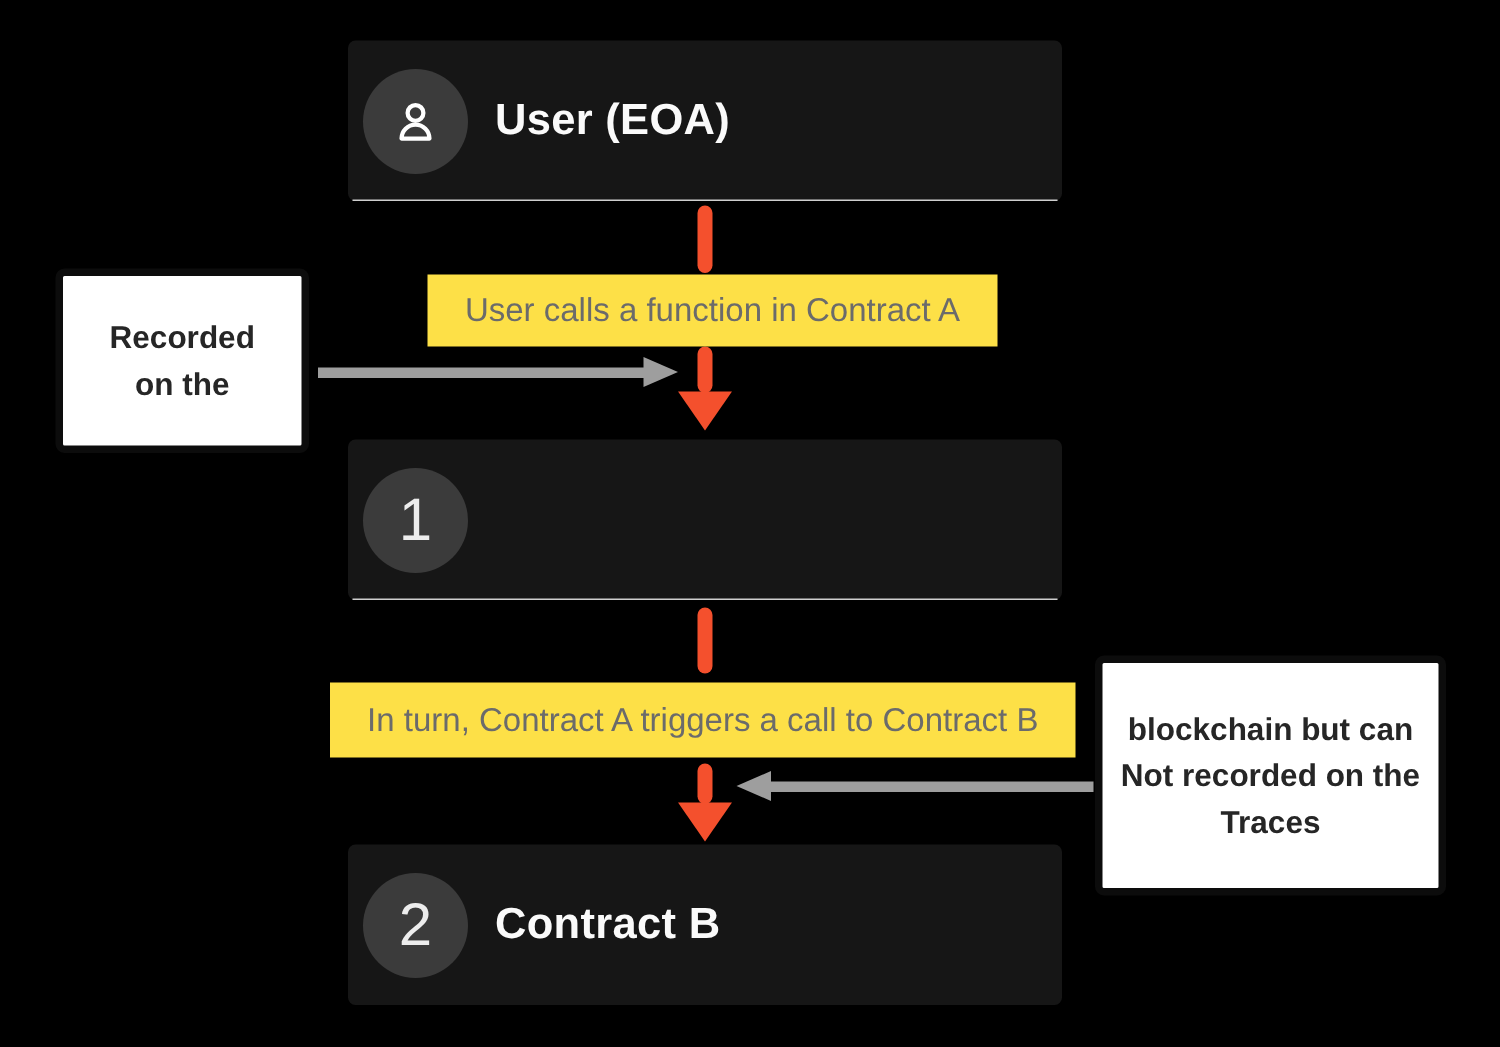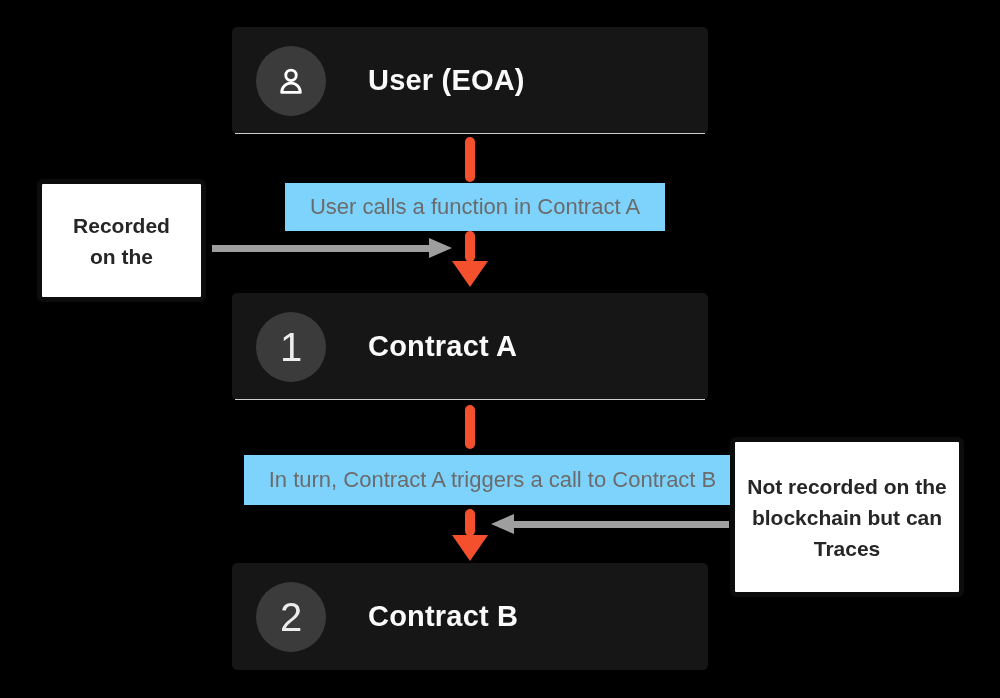"User (EOA)" .node { gap: 24px -> none; padding-left: 24px -> 10px }
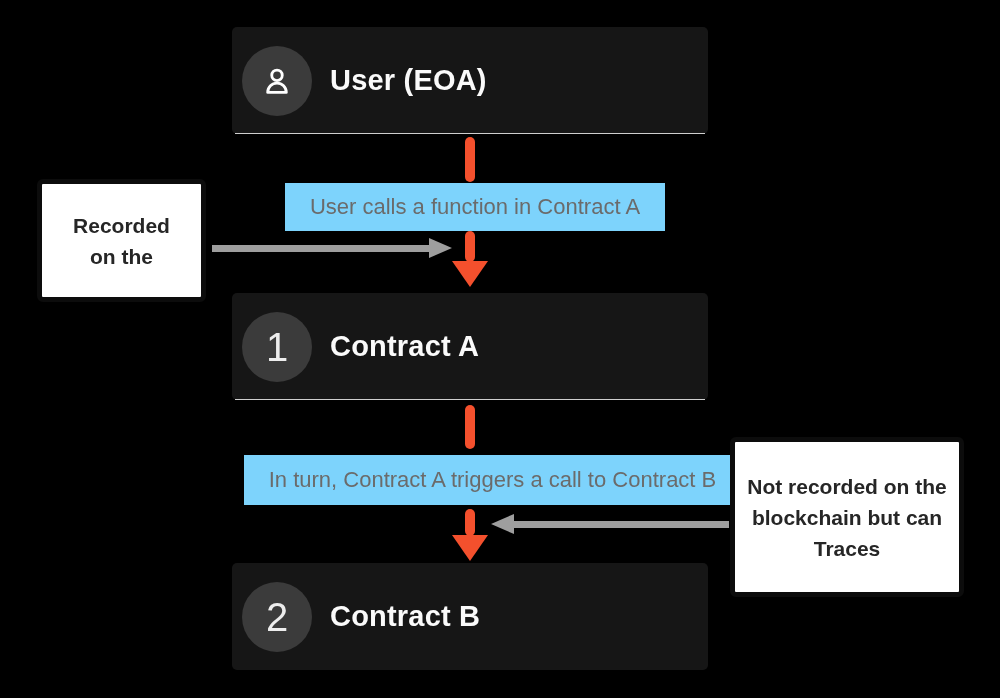"User calls a function in" .edge-label { background: #7dd3fc -> #fde047 }
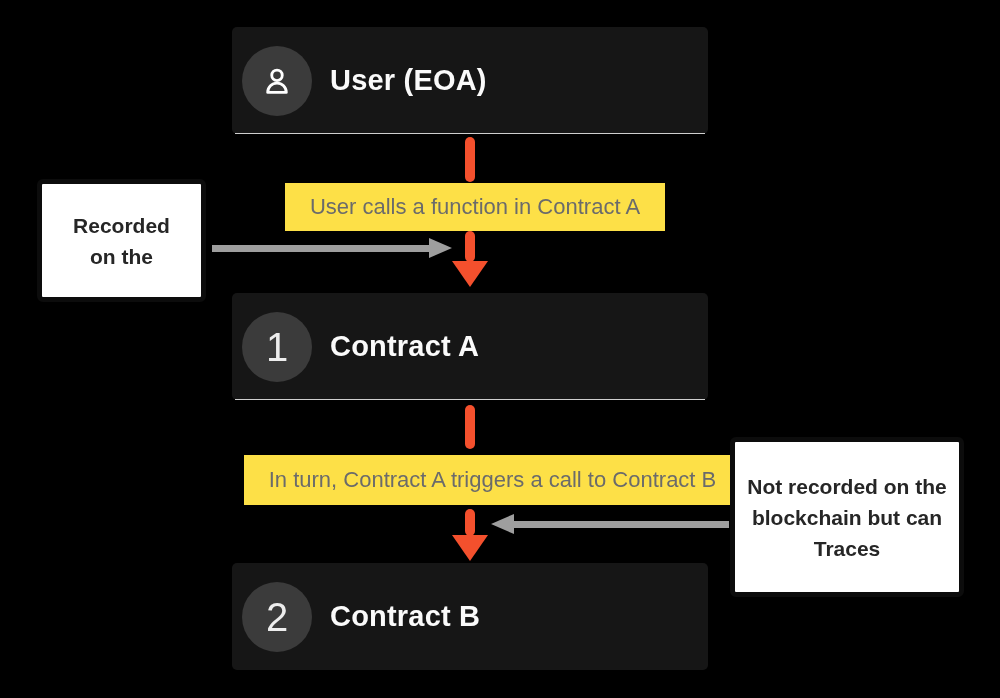"Contract A" div.node-title { html: <div>Contract A</div> -> none }
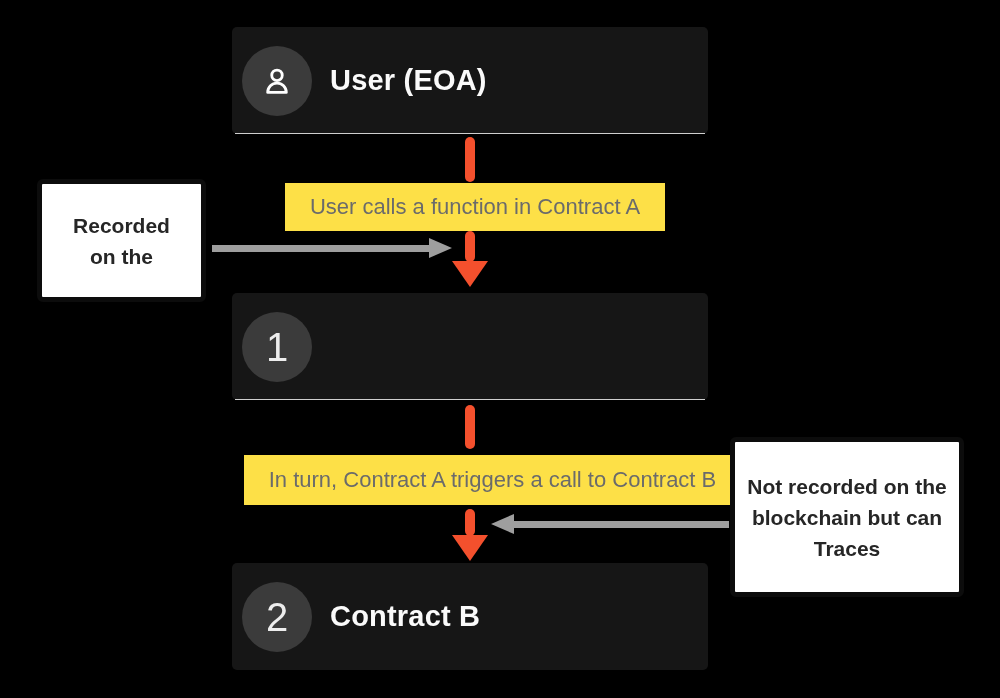"In turn, Contract A triggers" div.edge-label { left: 244px -> 220px }
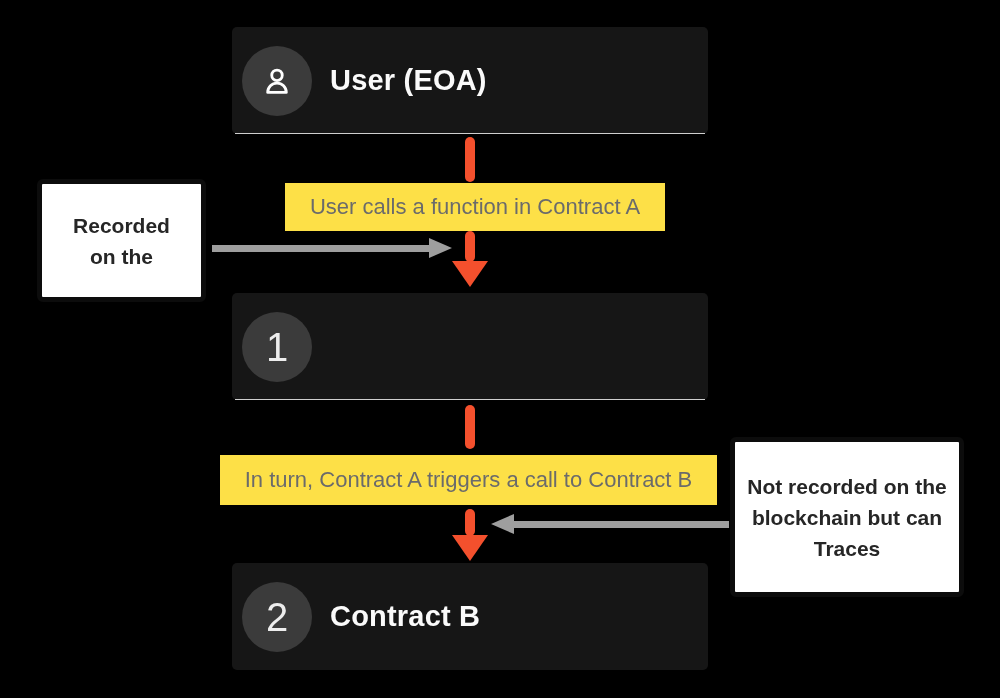"Not recorded on the" div.ln { order: before "blockchain but can" -> after "blockchain but can" }
